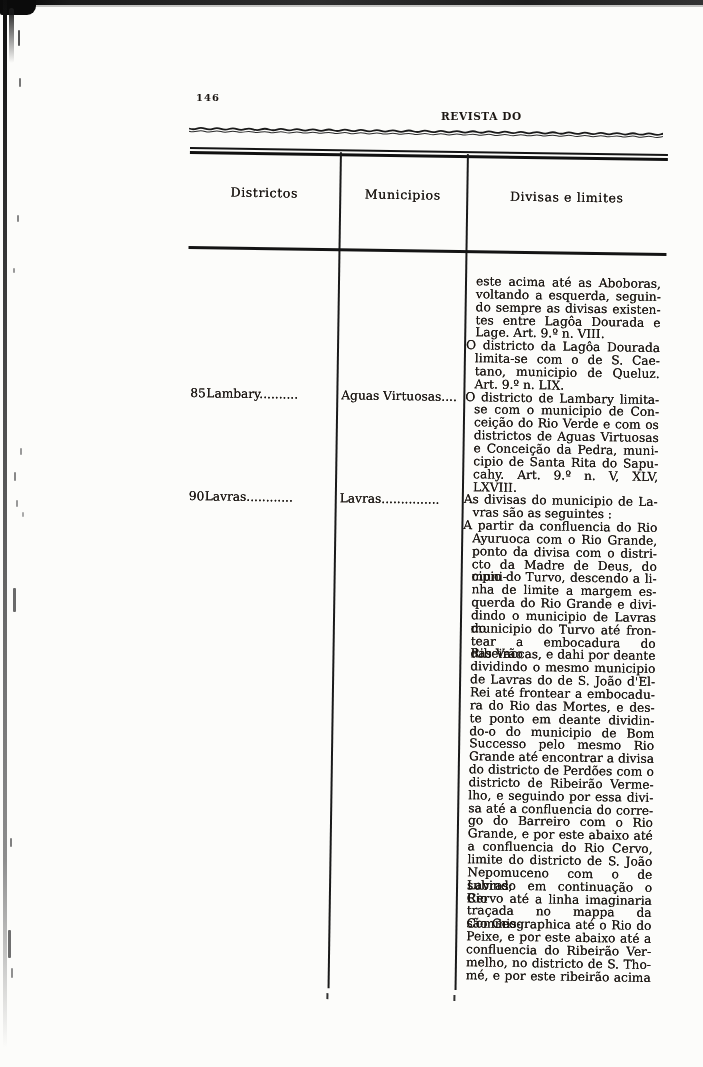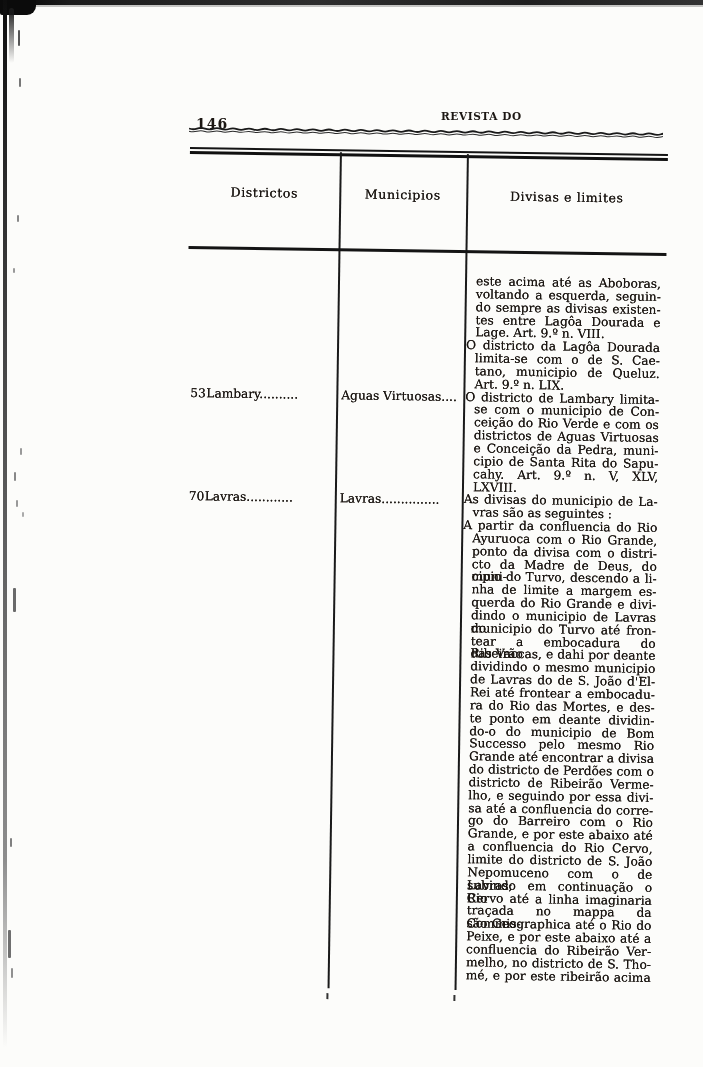"146" .page-number { font-size: 14px -> 10px; top: 116px -> 92px }
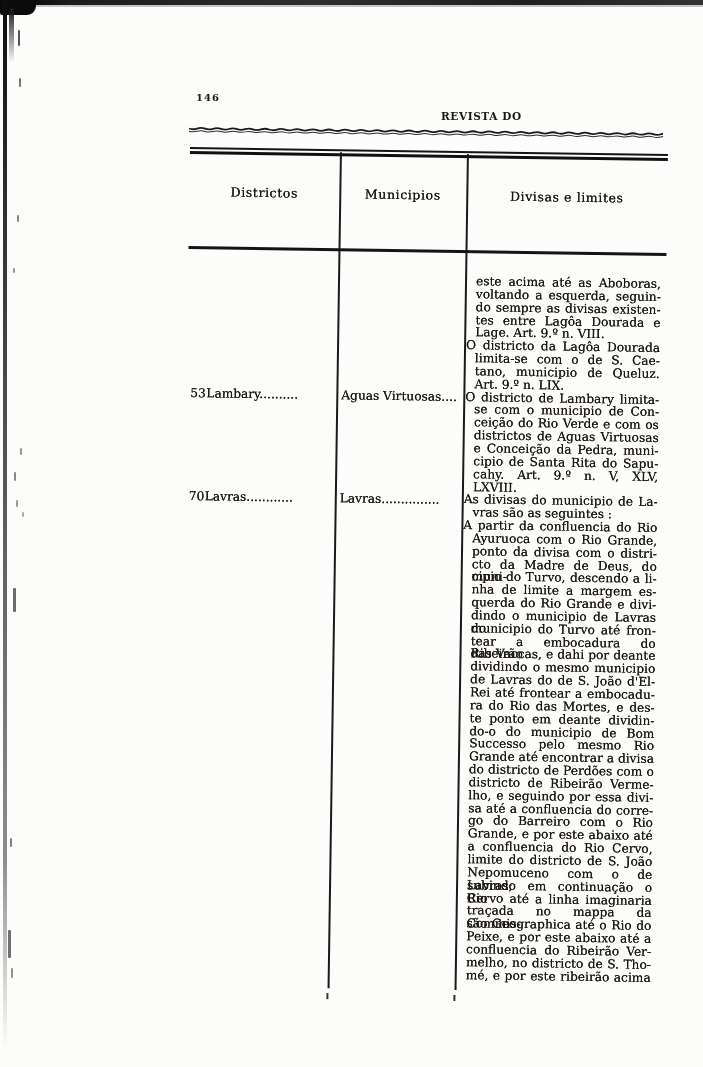"53" span.num { text: 53 -> 85 }
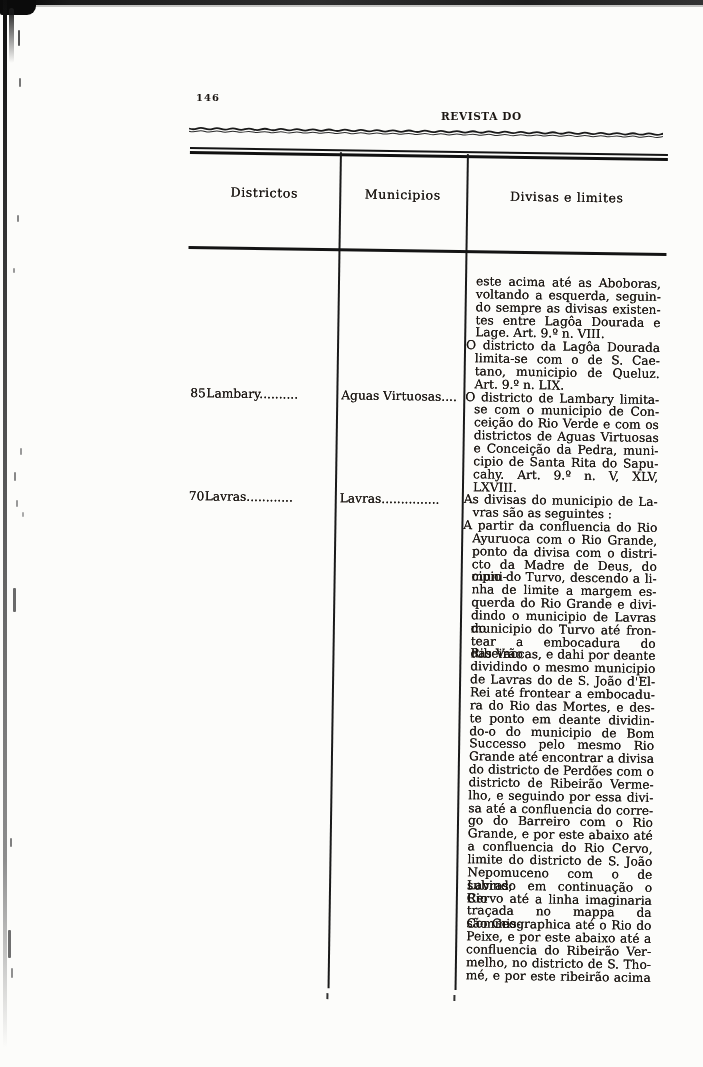"70" span.num { text: 70 -> 90 }
